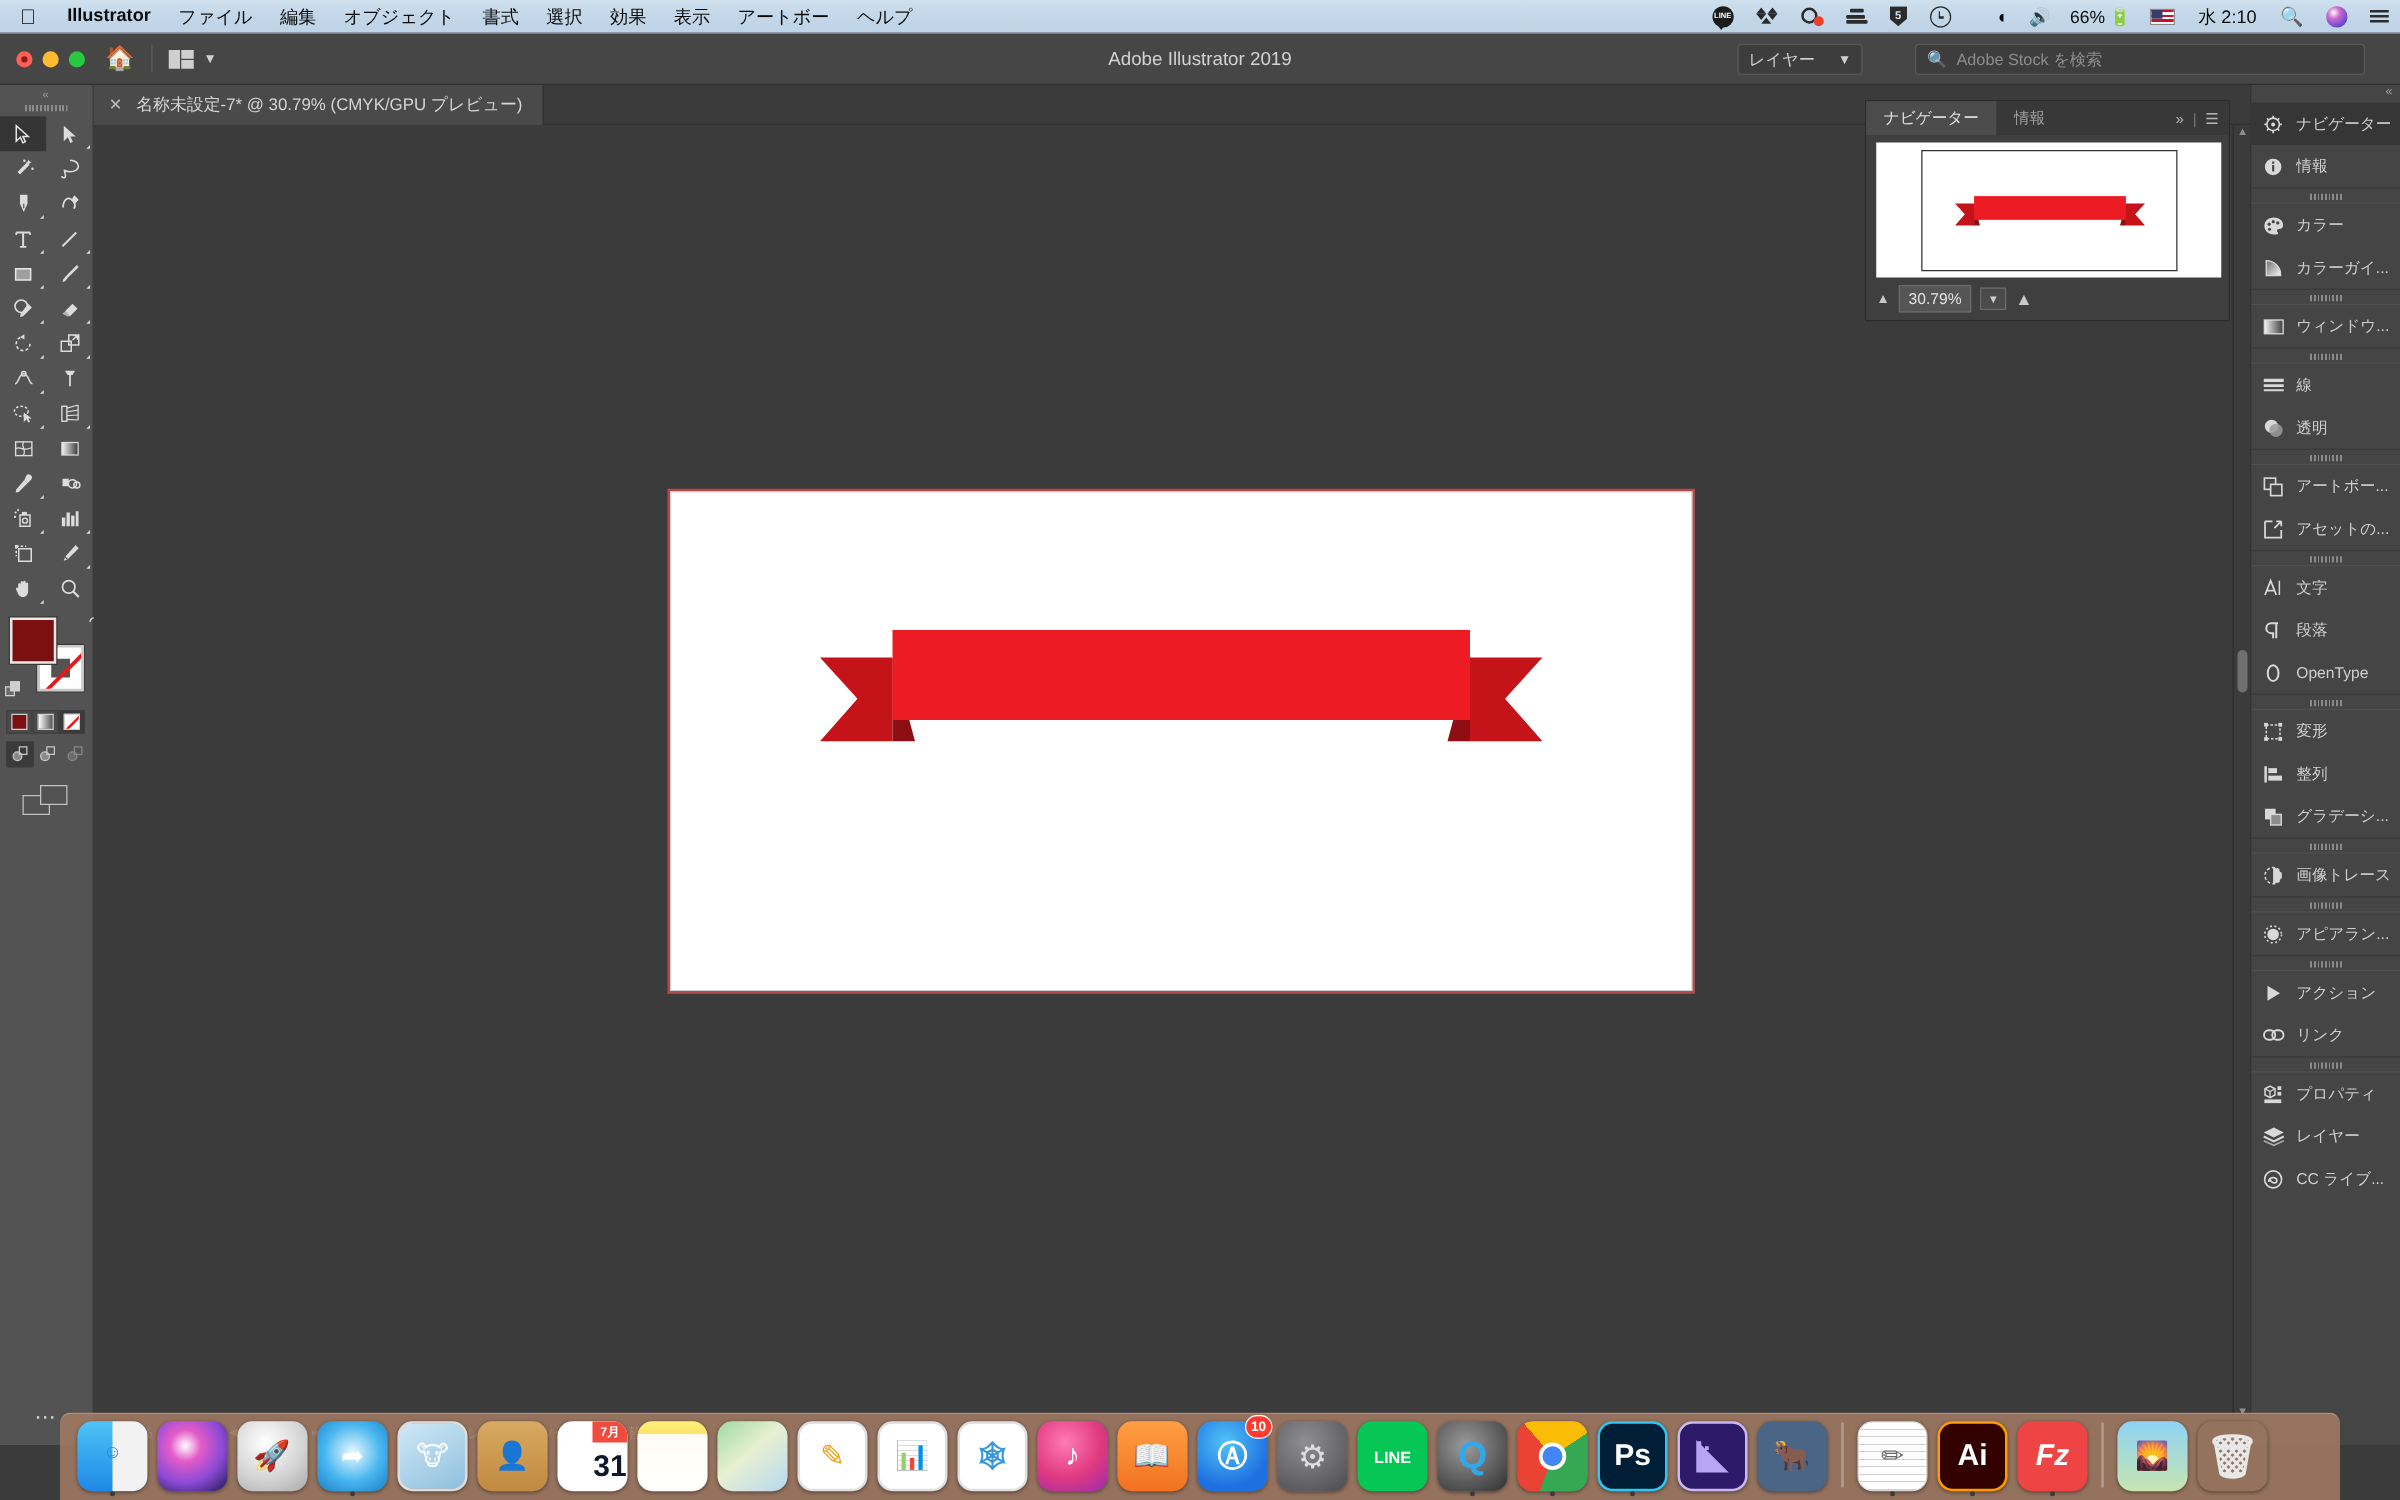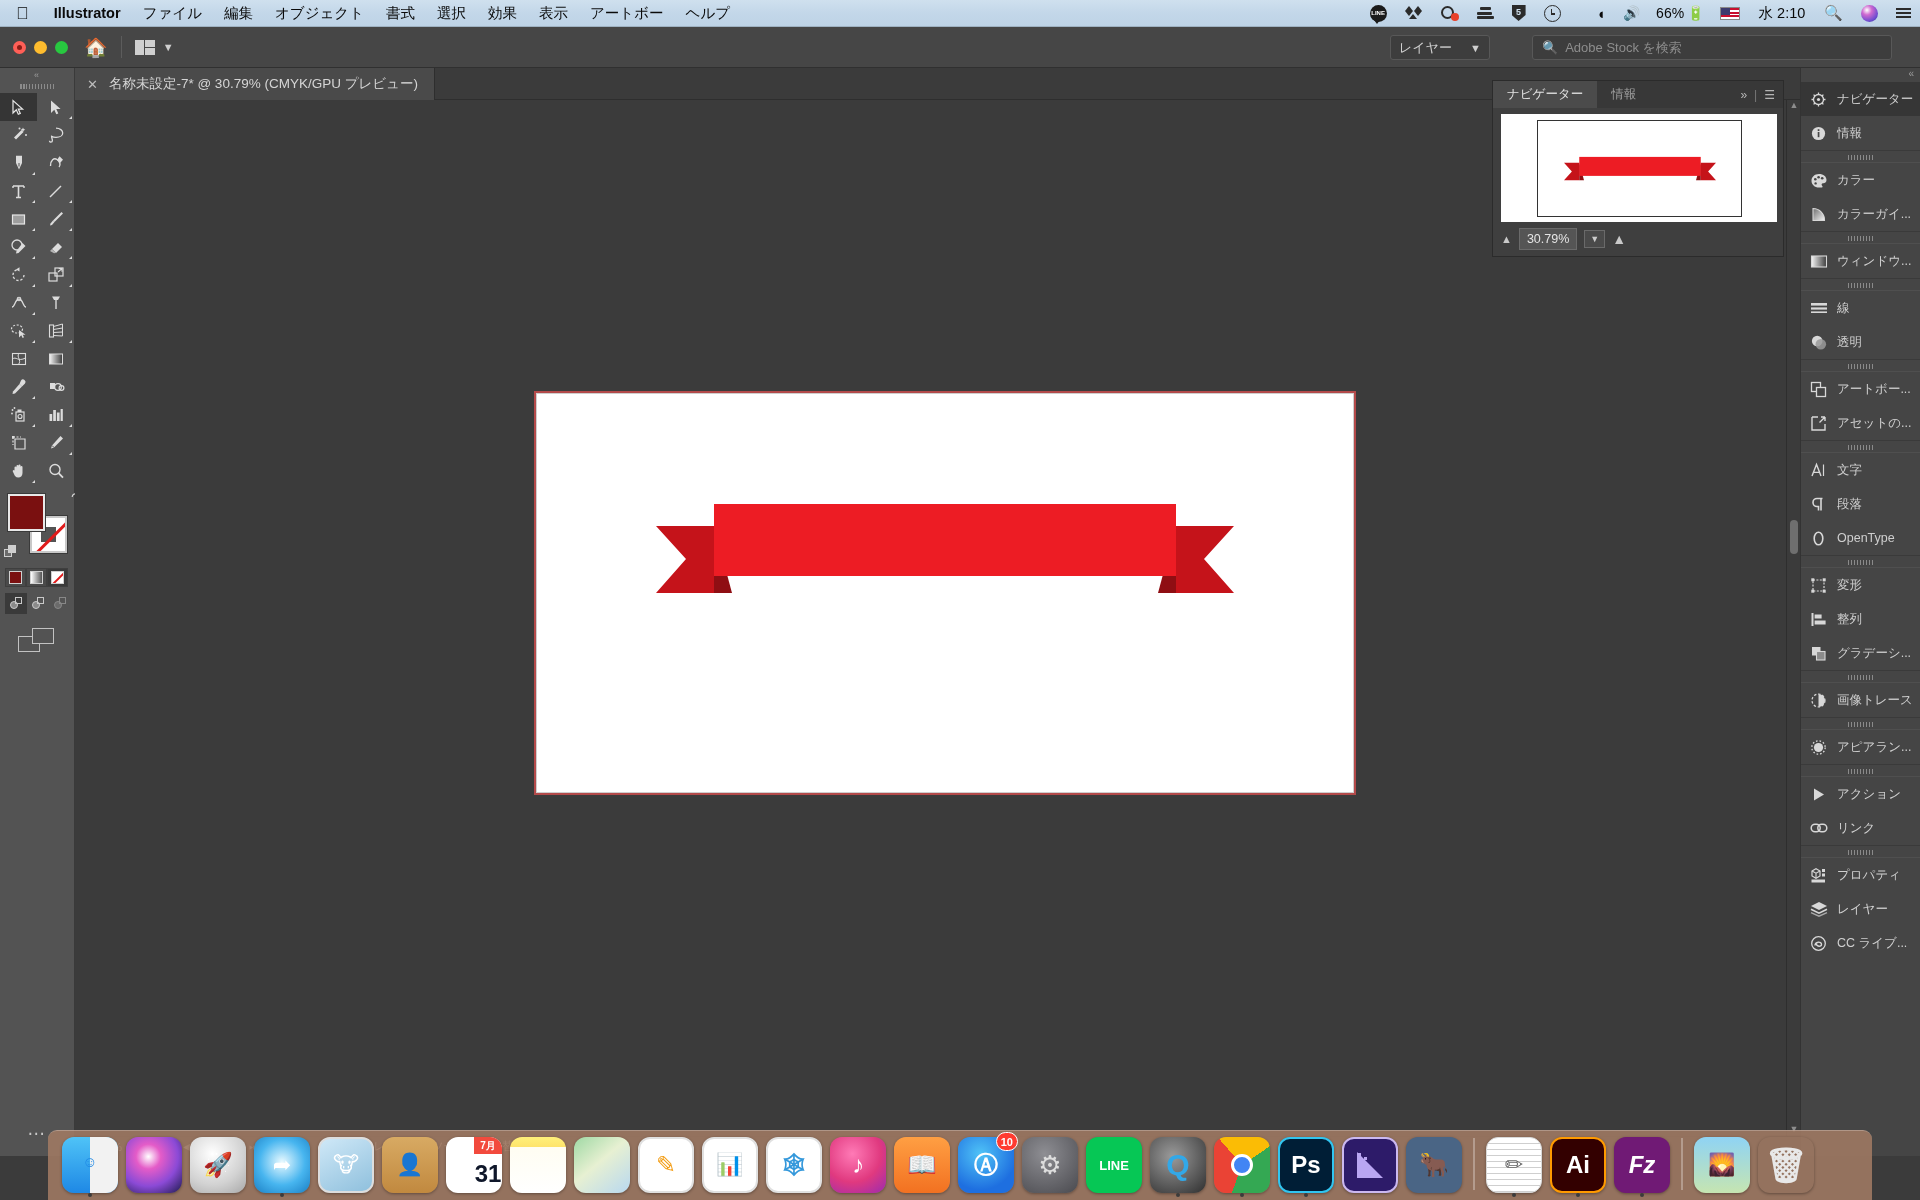"Adobe Illustrator 2019" div.ai-title-txt { html: none -> <div>Adobe Illustrator 2019</div> }
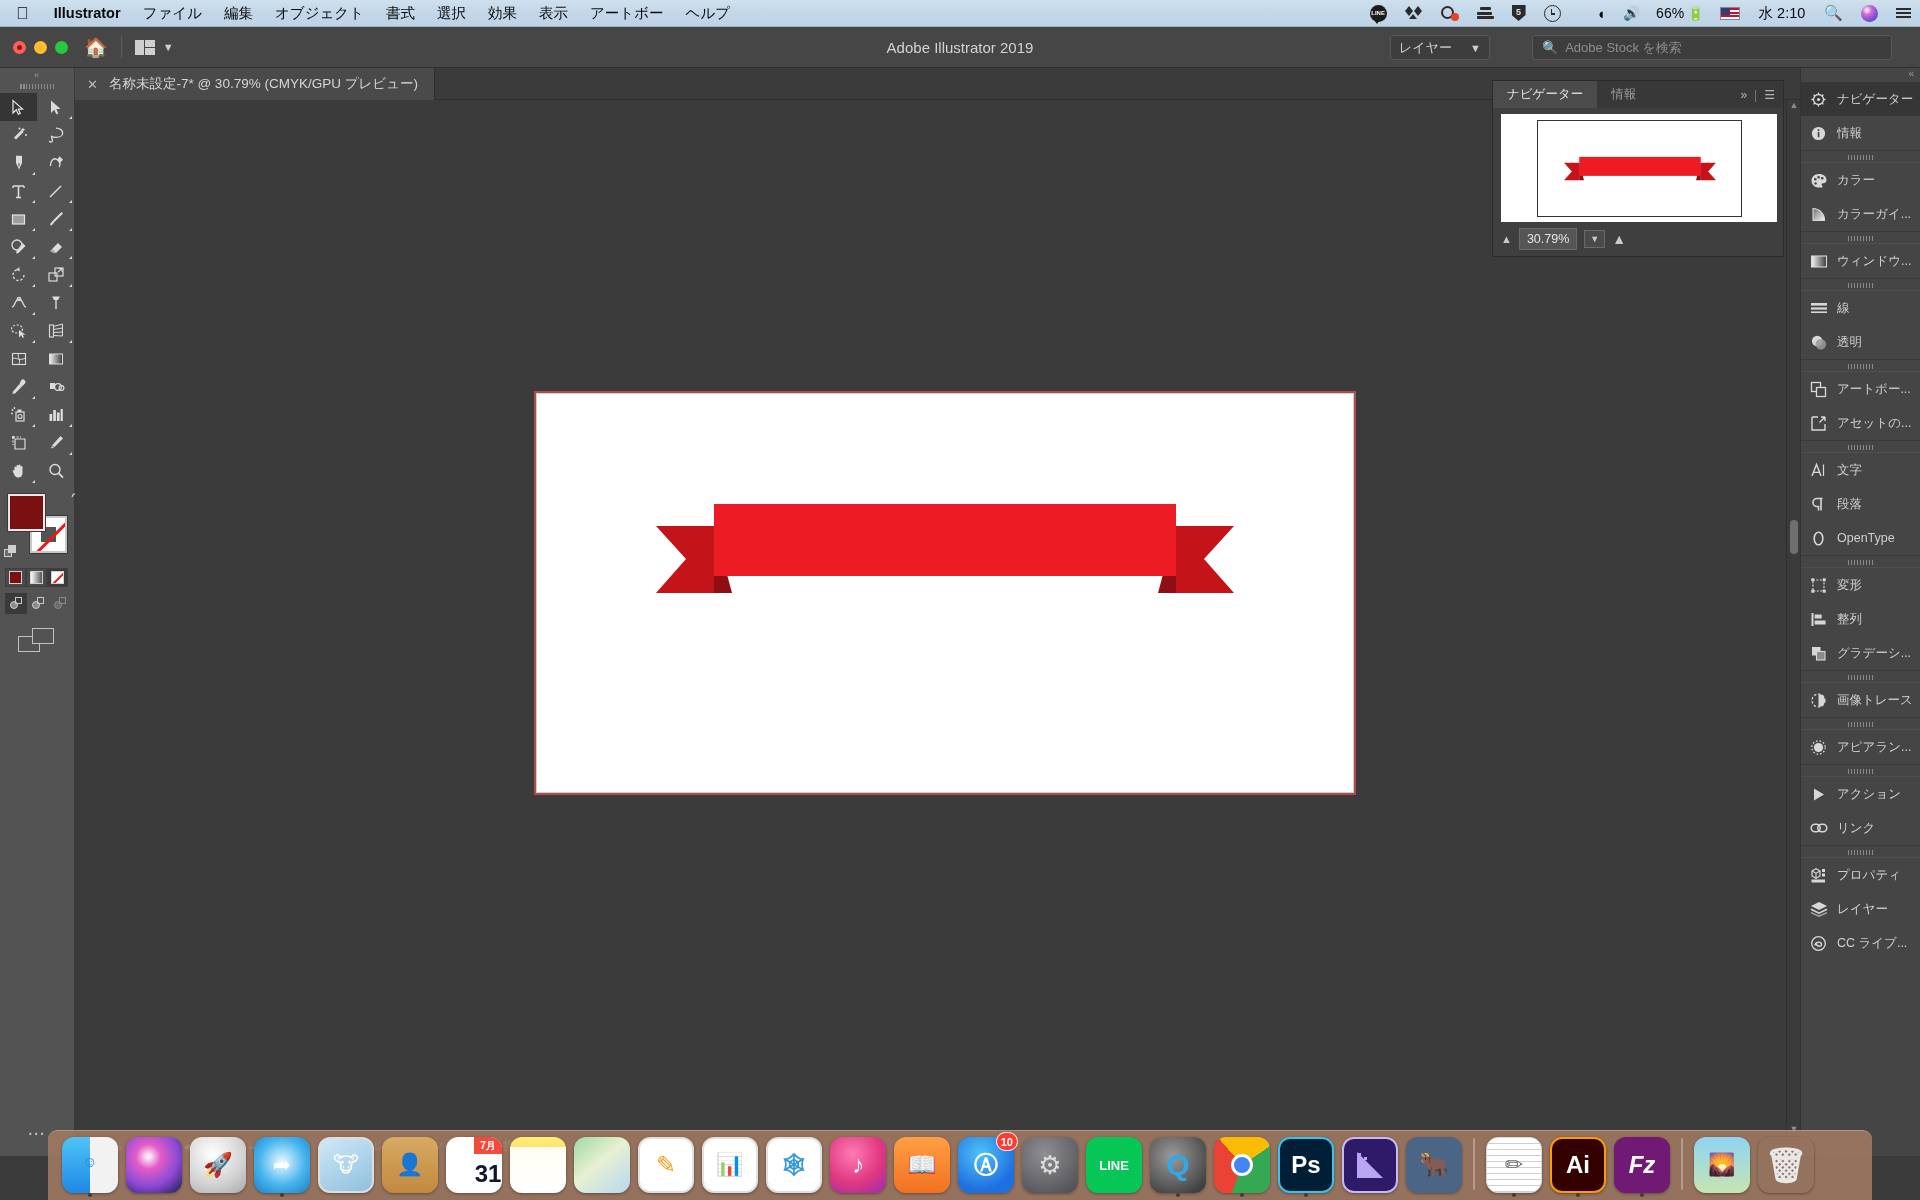"Fz" .ic-fz { background: #701a75 -> #ef4444 }
